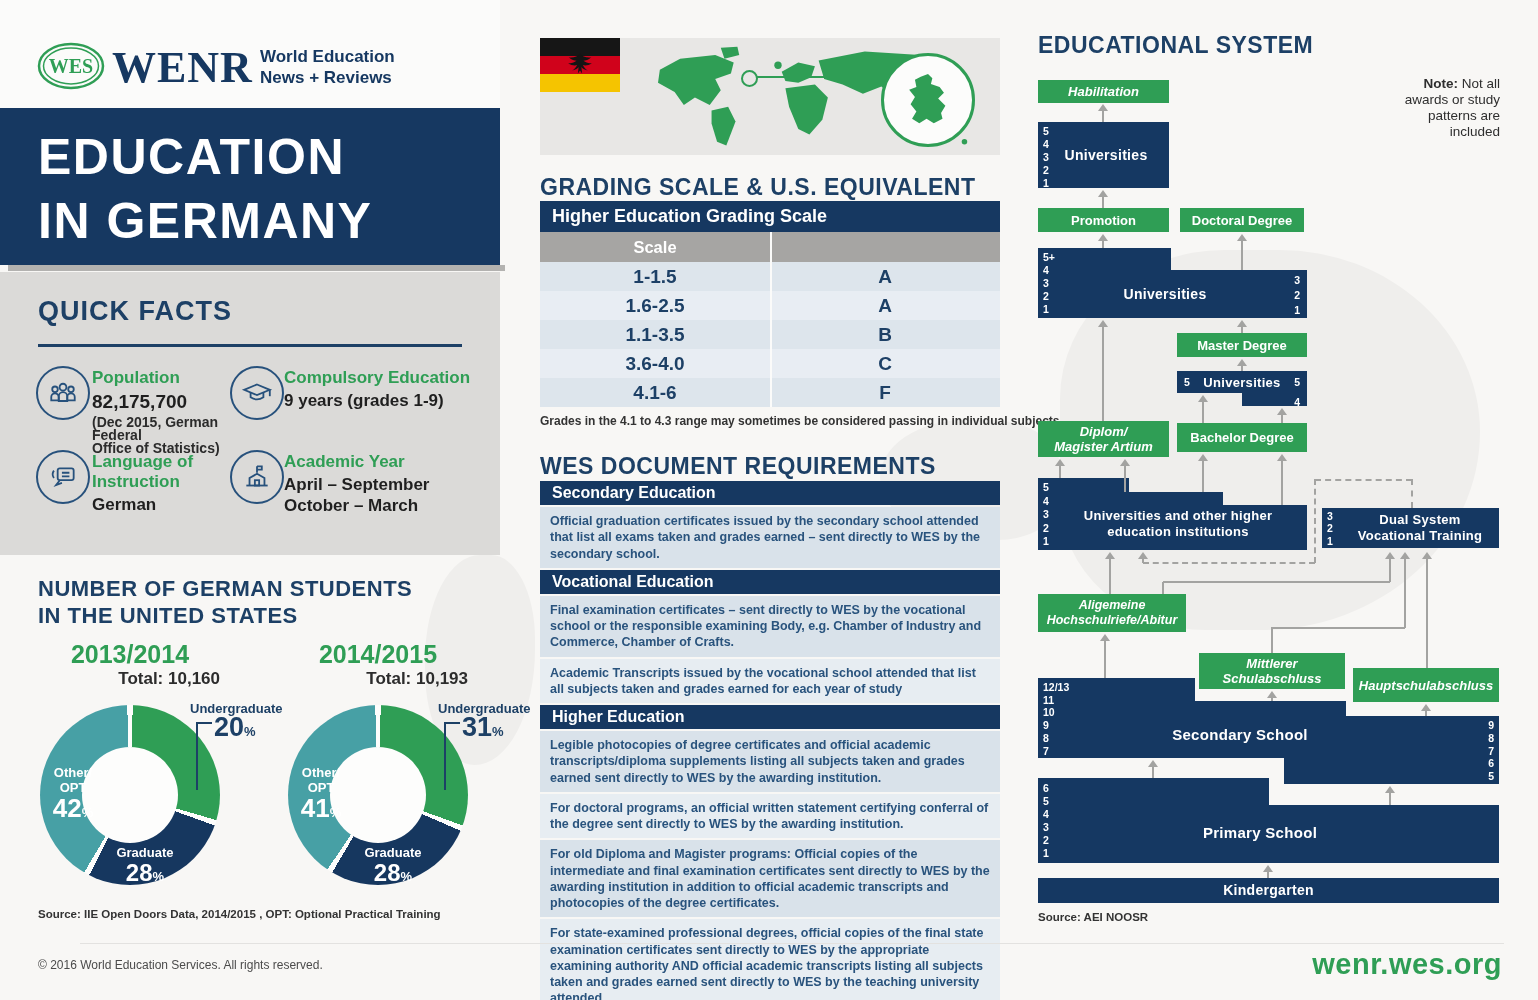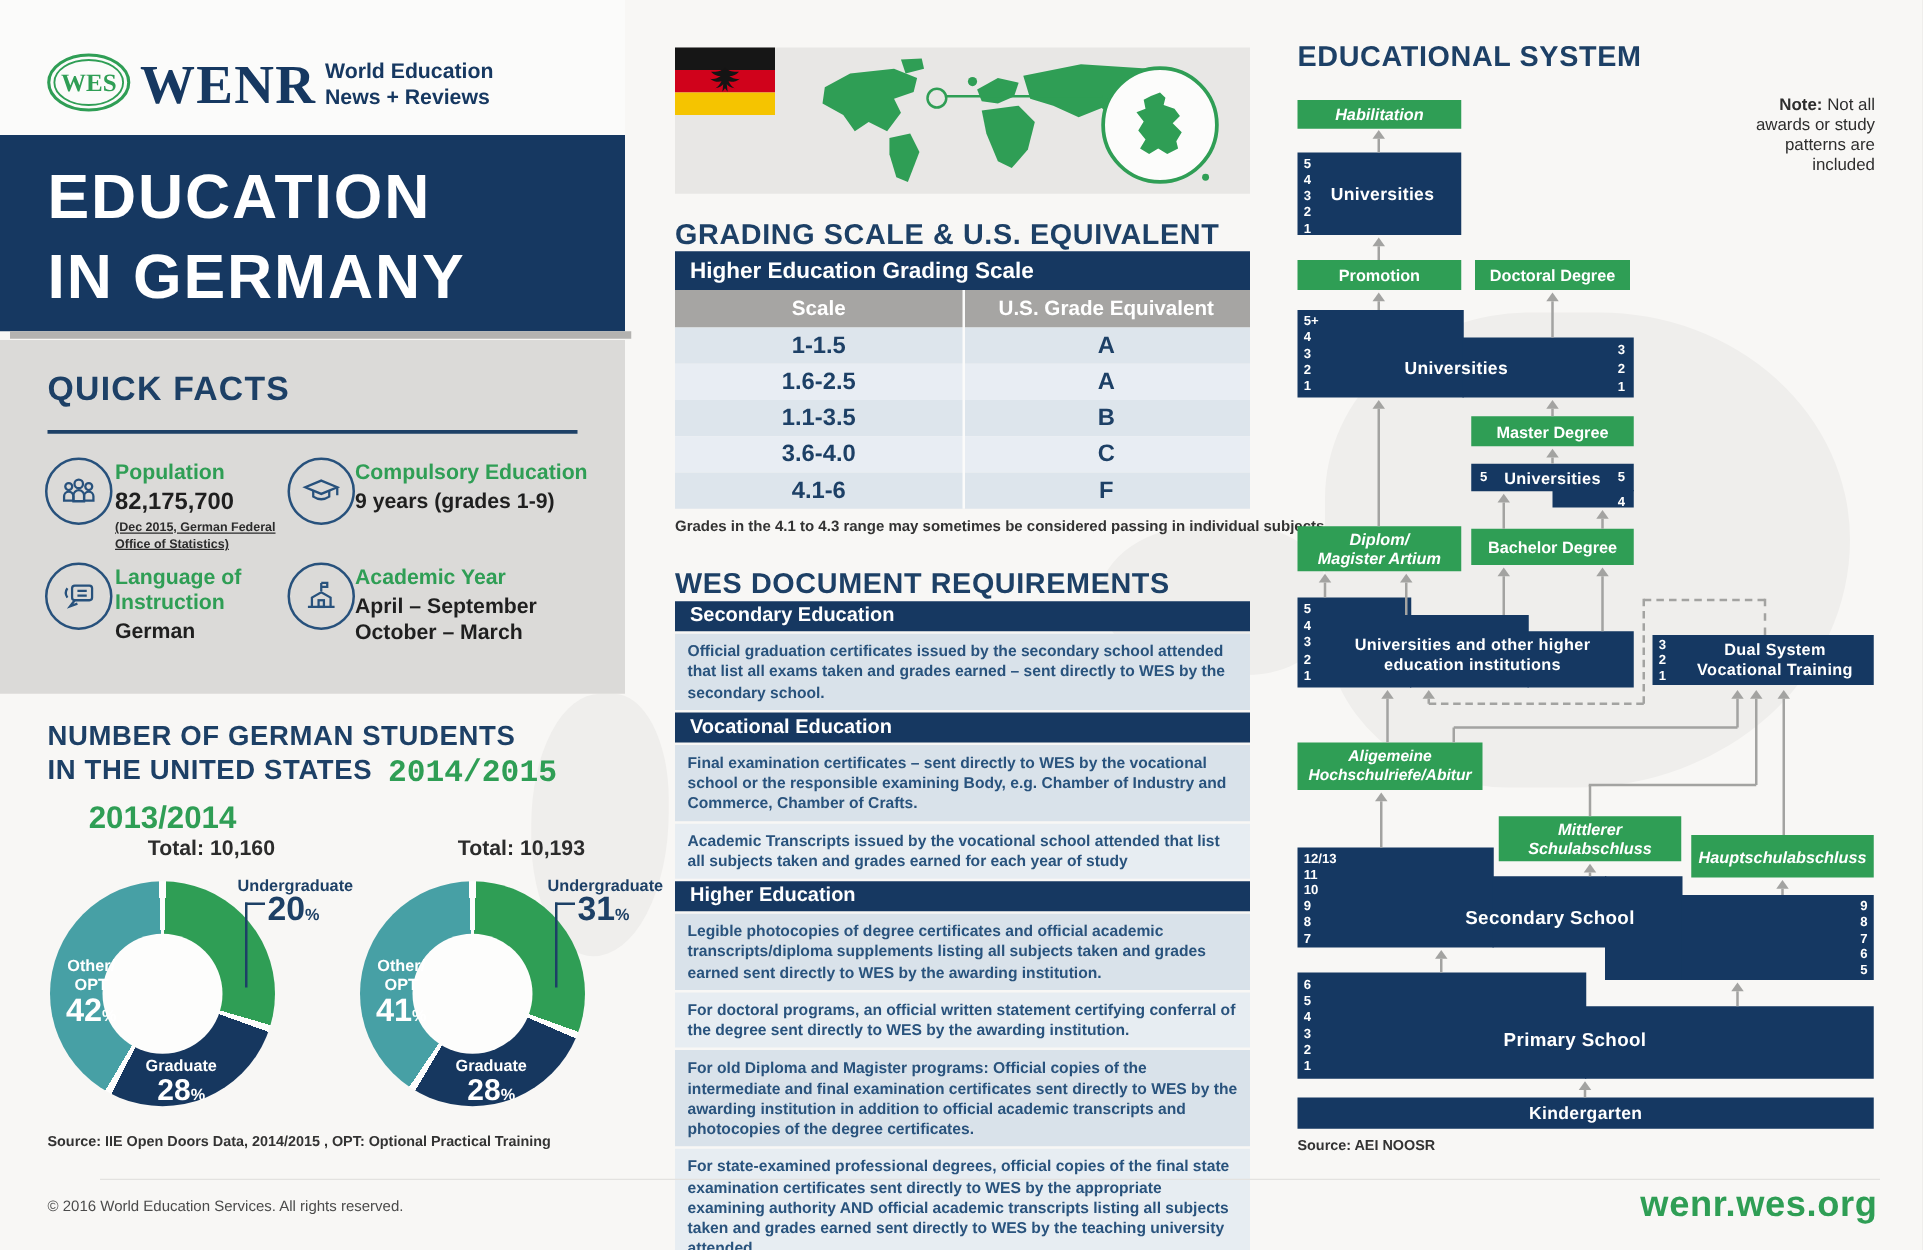"U.S. Grade Equivalent" div { html: <div>U.S. Grade Equivalent</div> -> none }
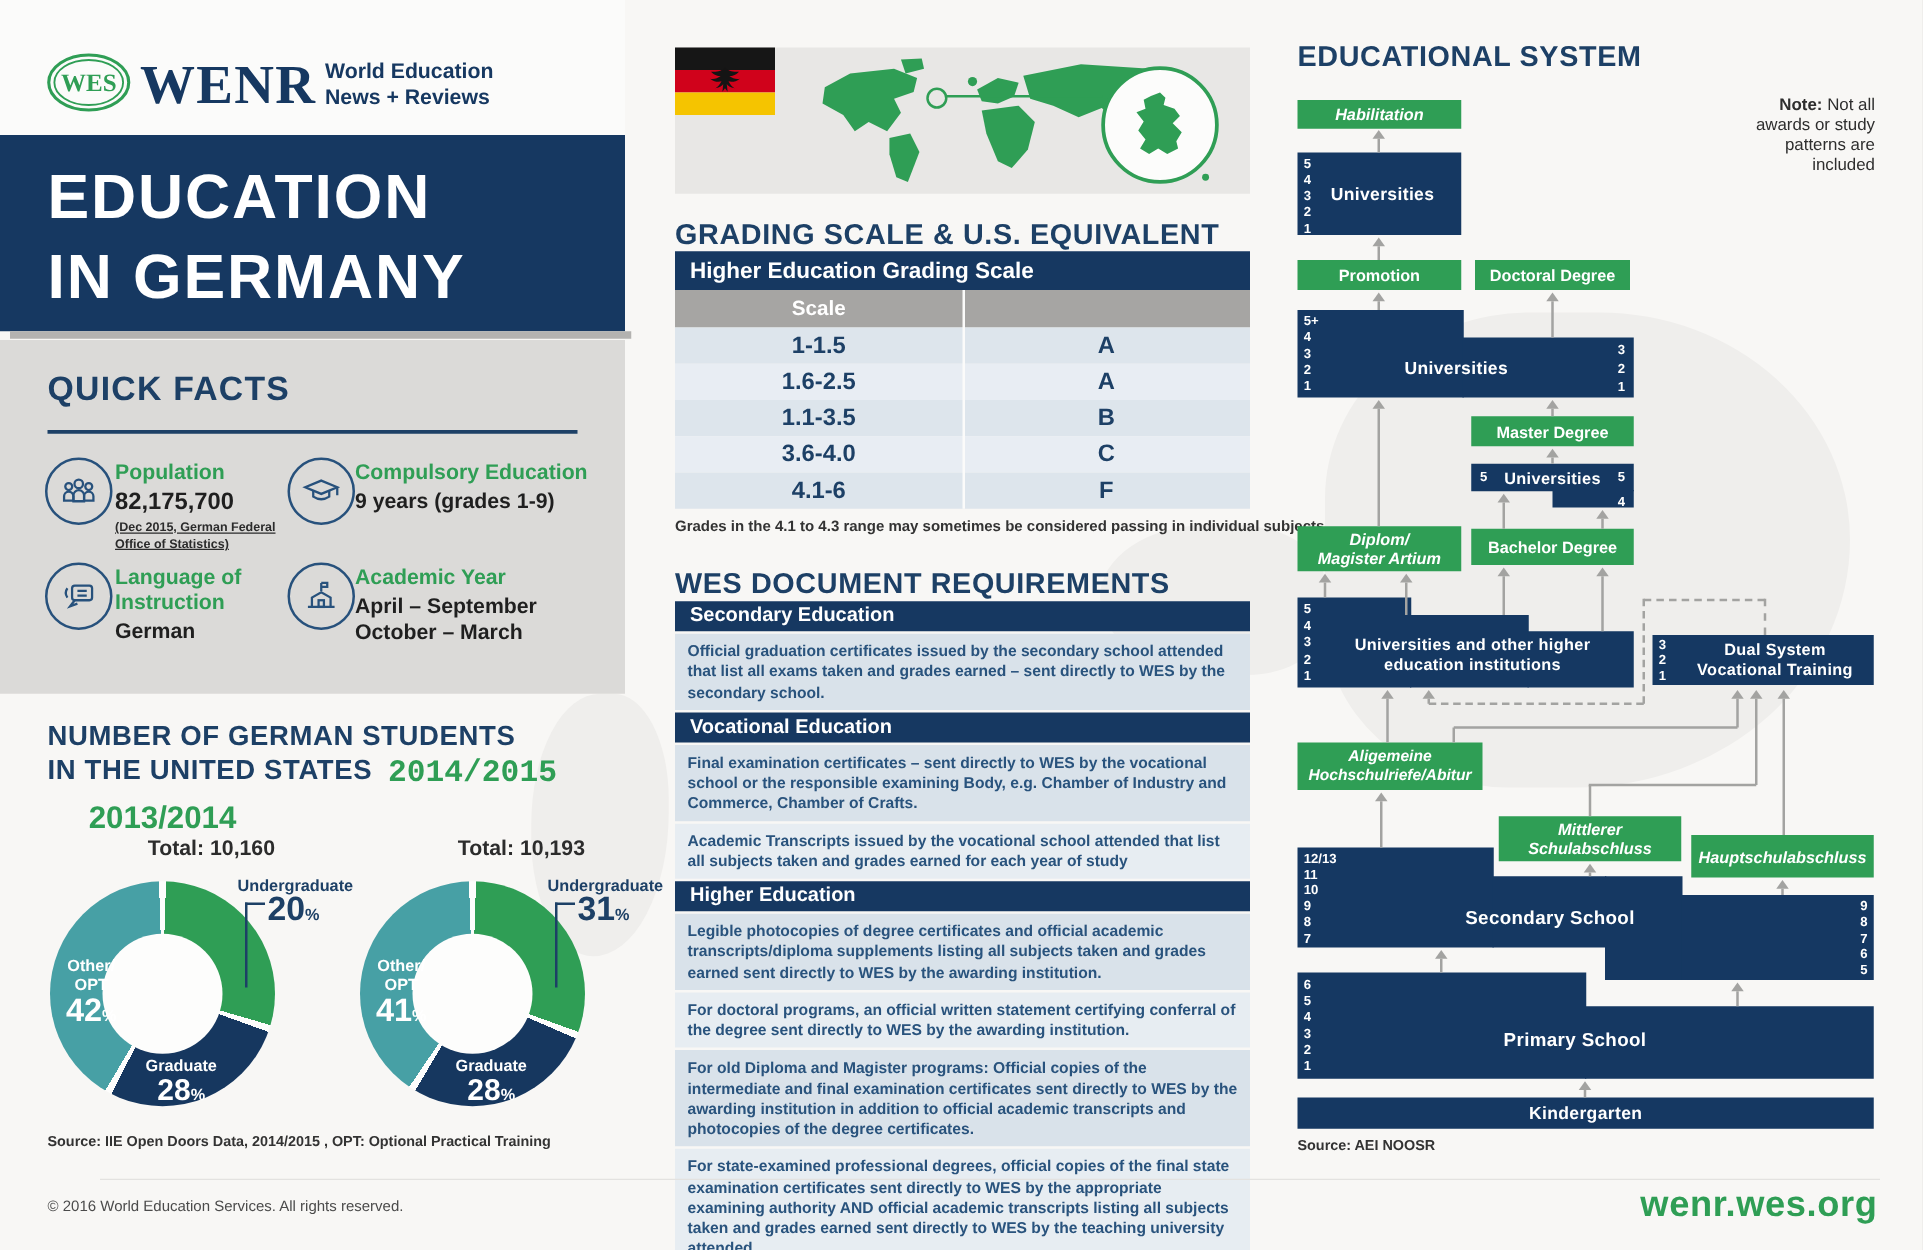"(Dec 2015, German Federal" .qf-note { font-size: 10px -> 14px; text-decoration: underline -> none }
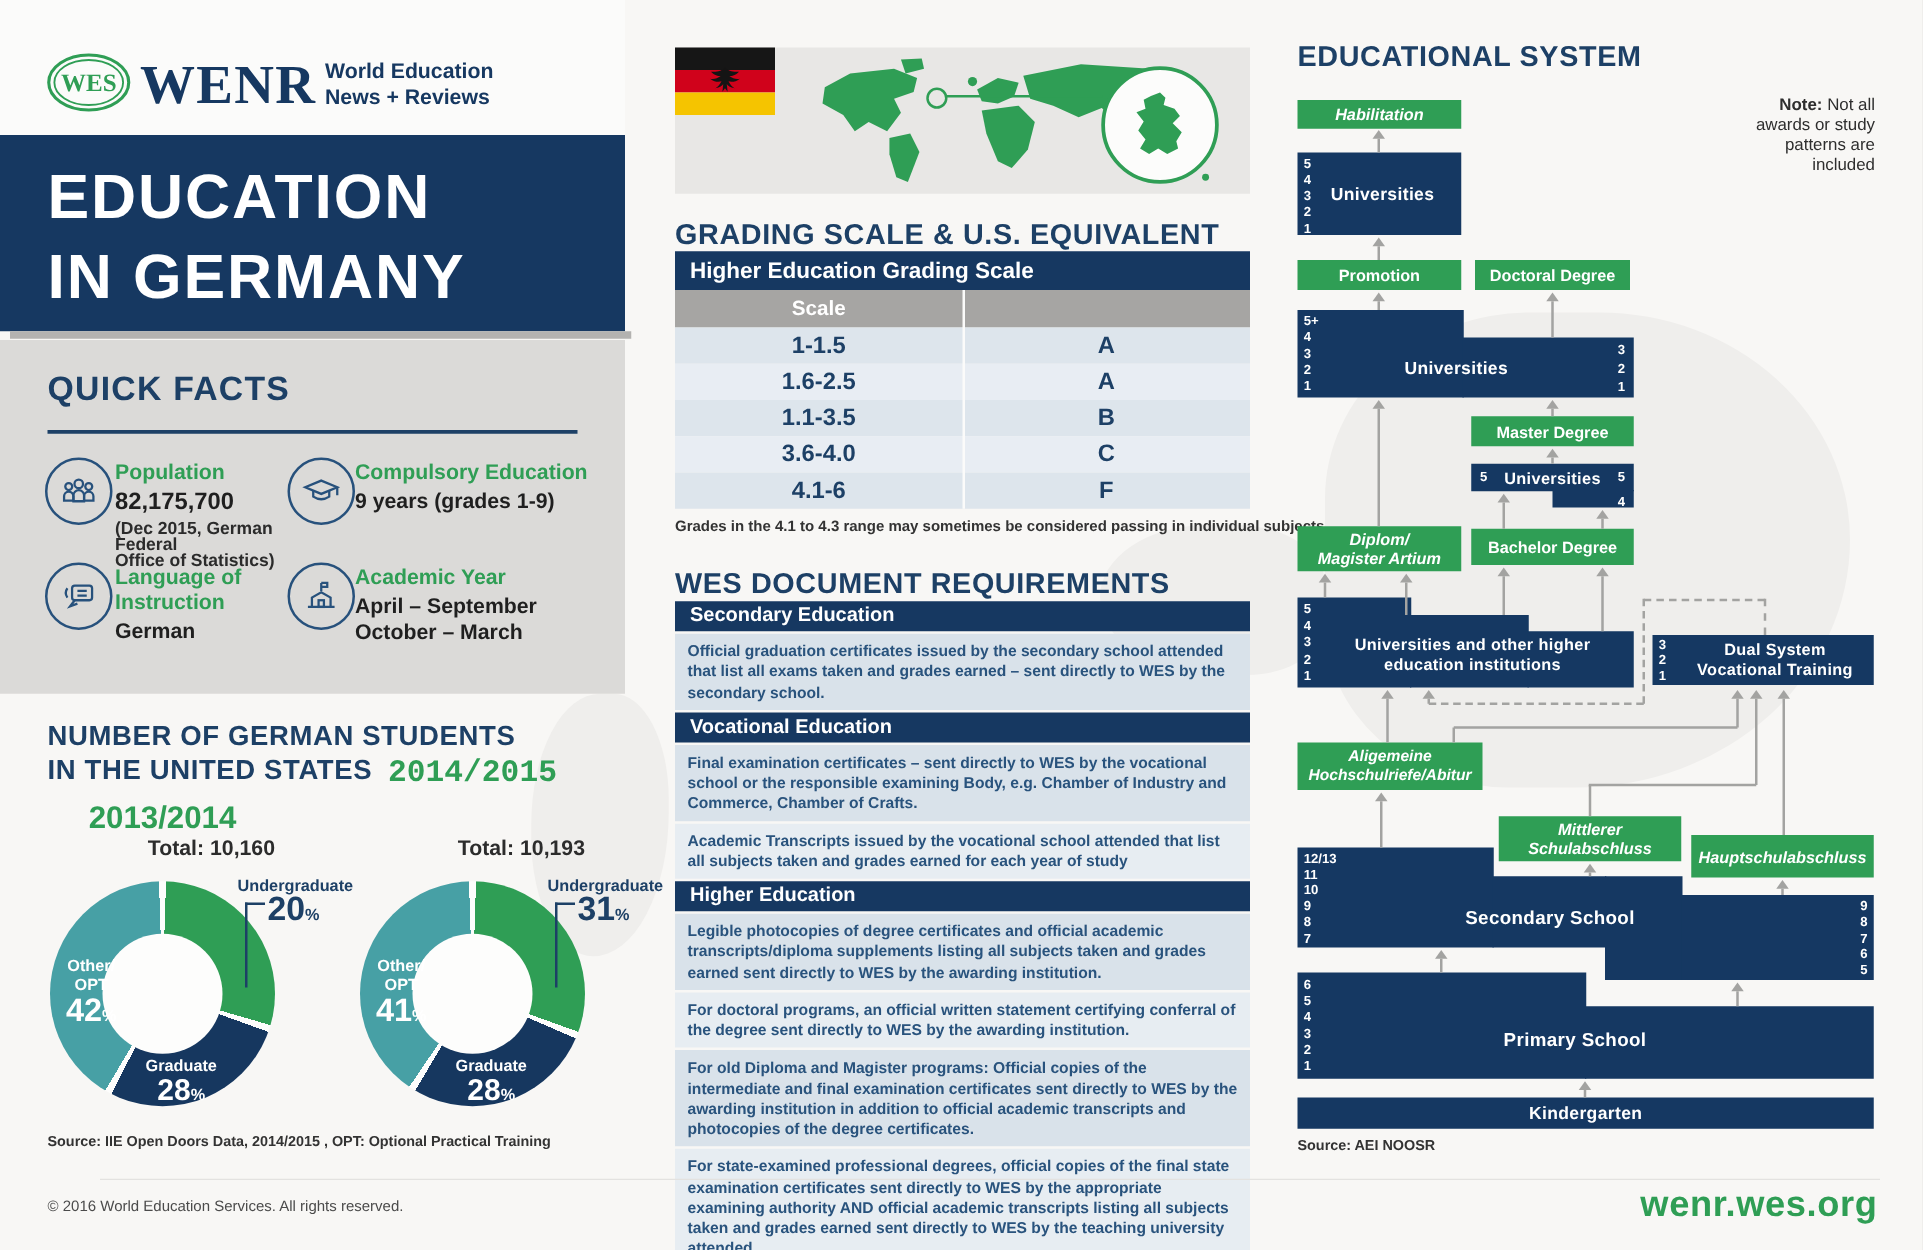"2014/2015" div.yr { font-family: Liberation Mono, monospace -> none; top: 604px -> 640px }
